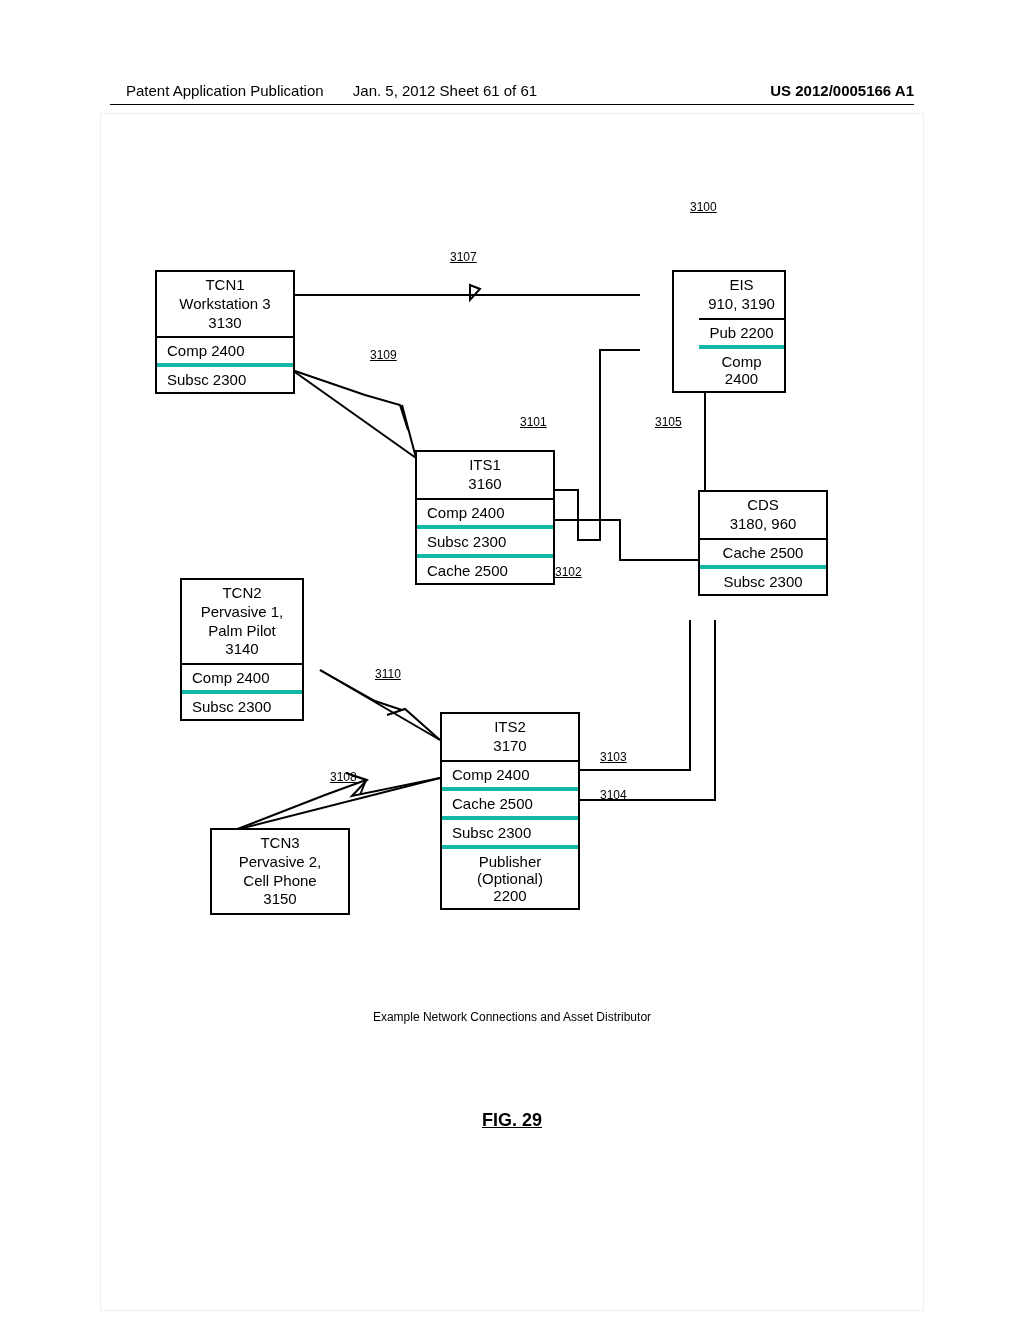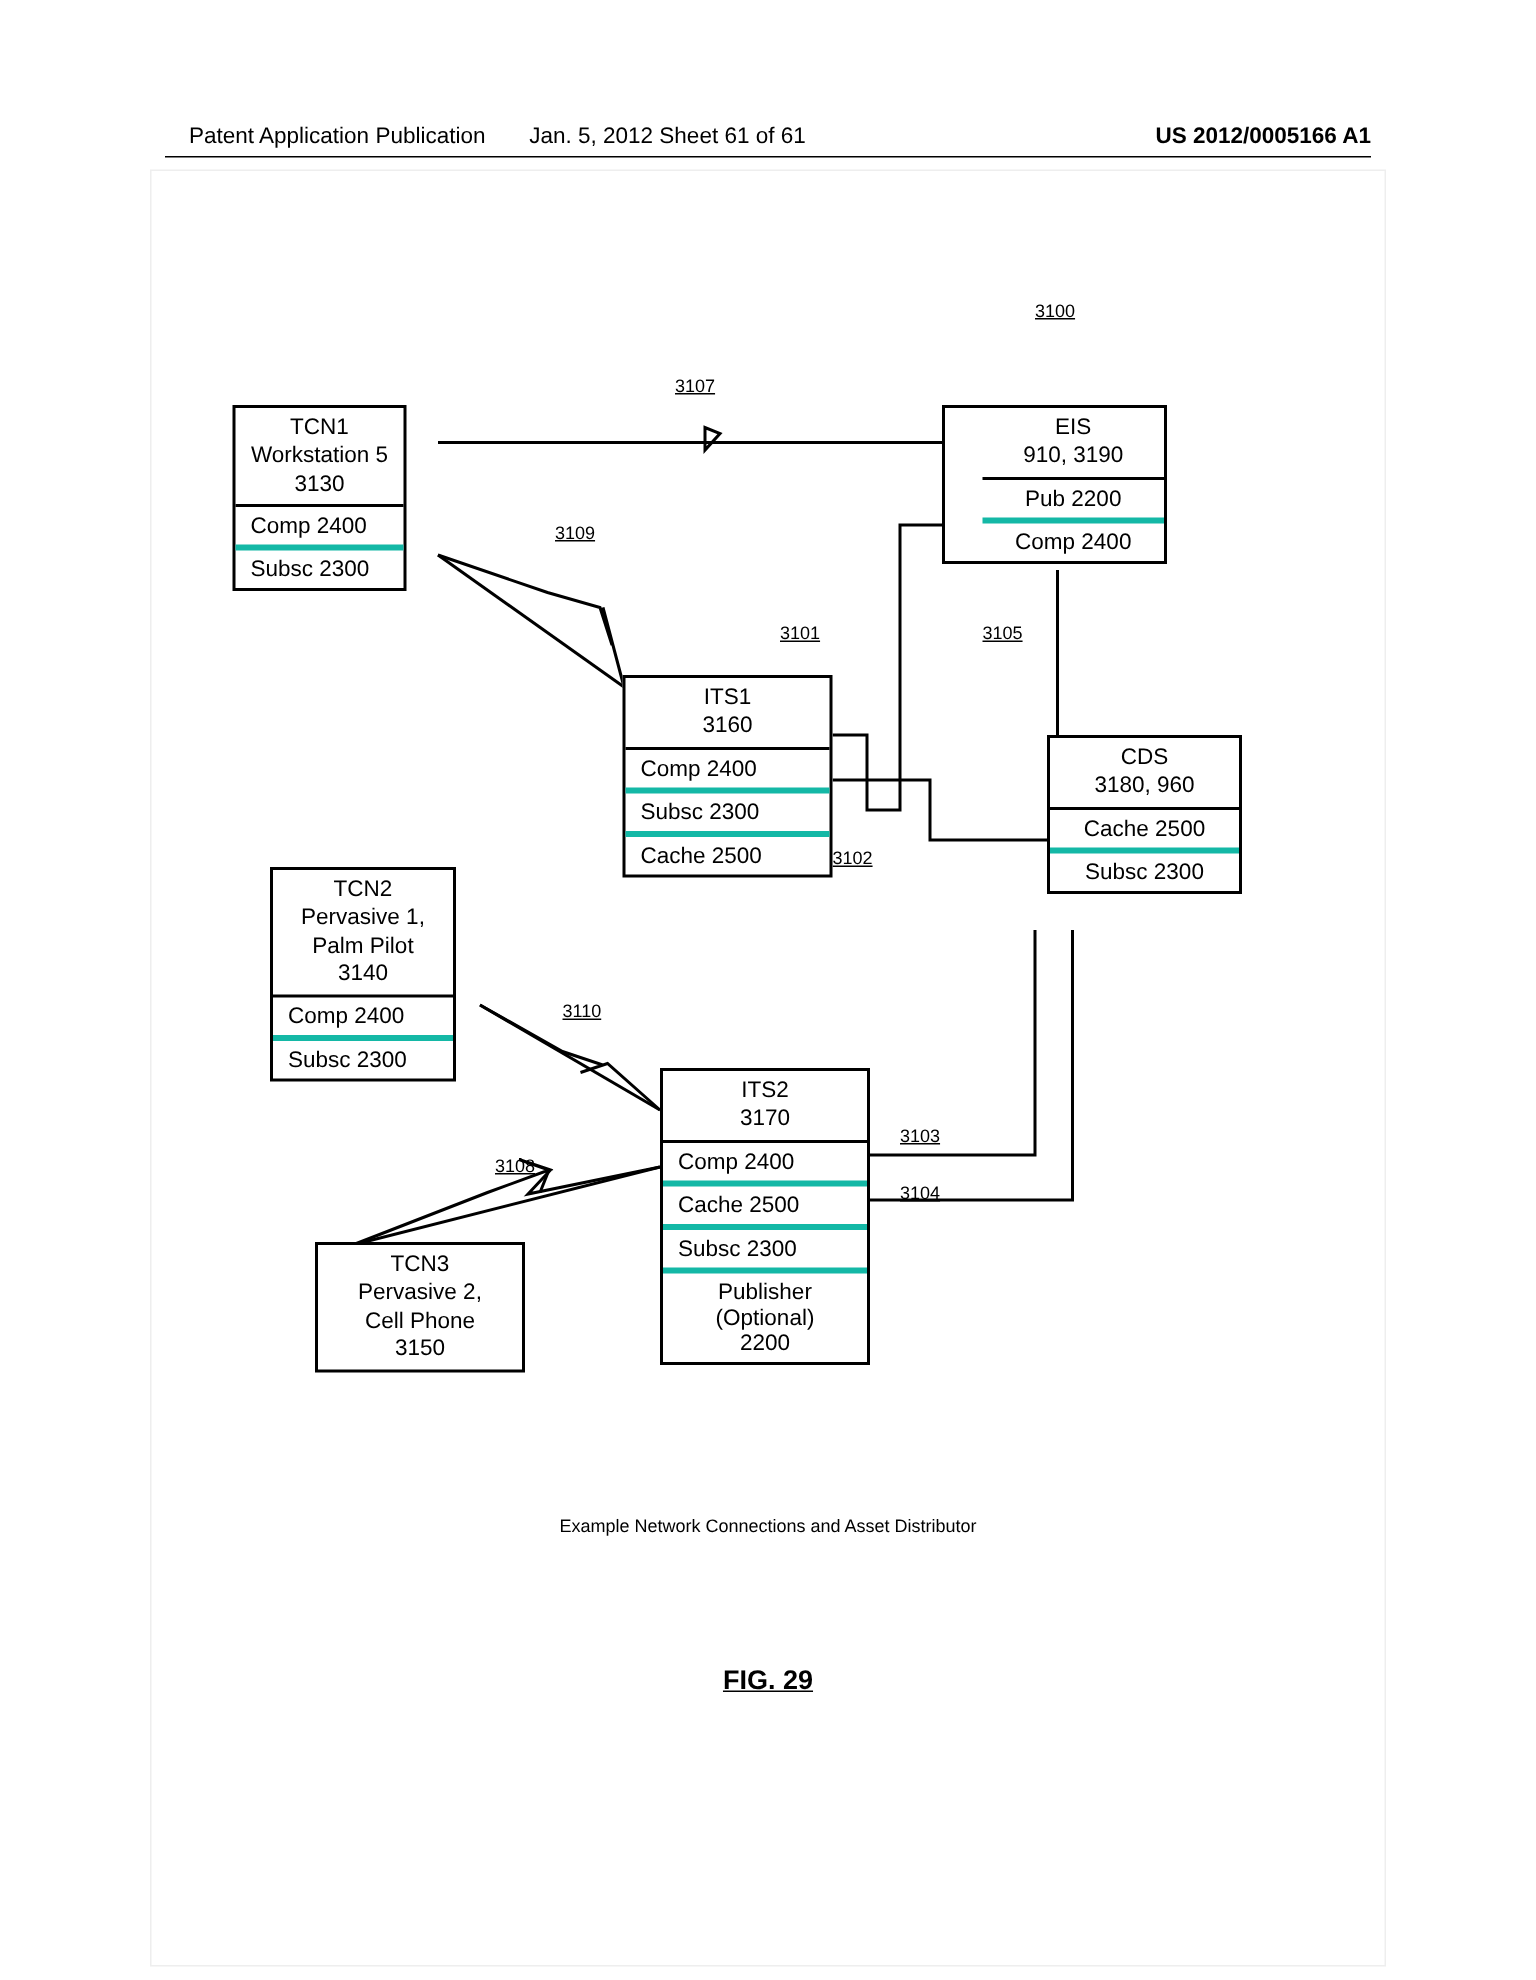"TCN1" div.box { width: 116px -> 140px }
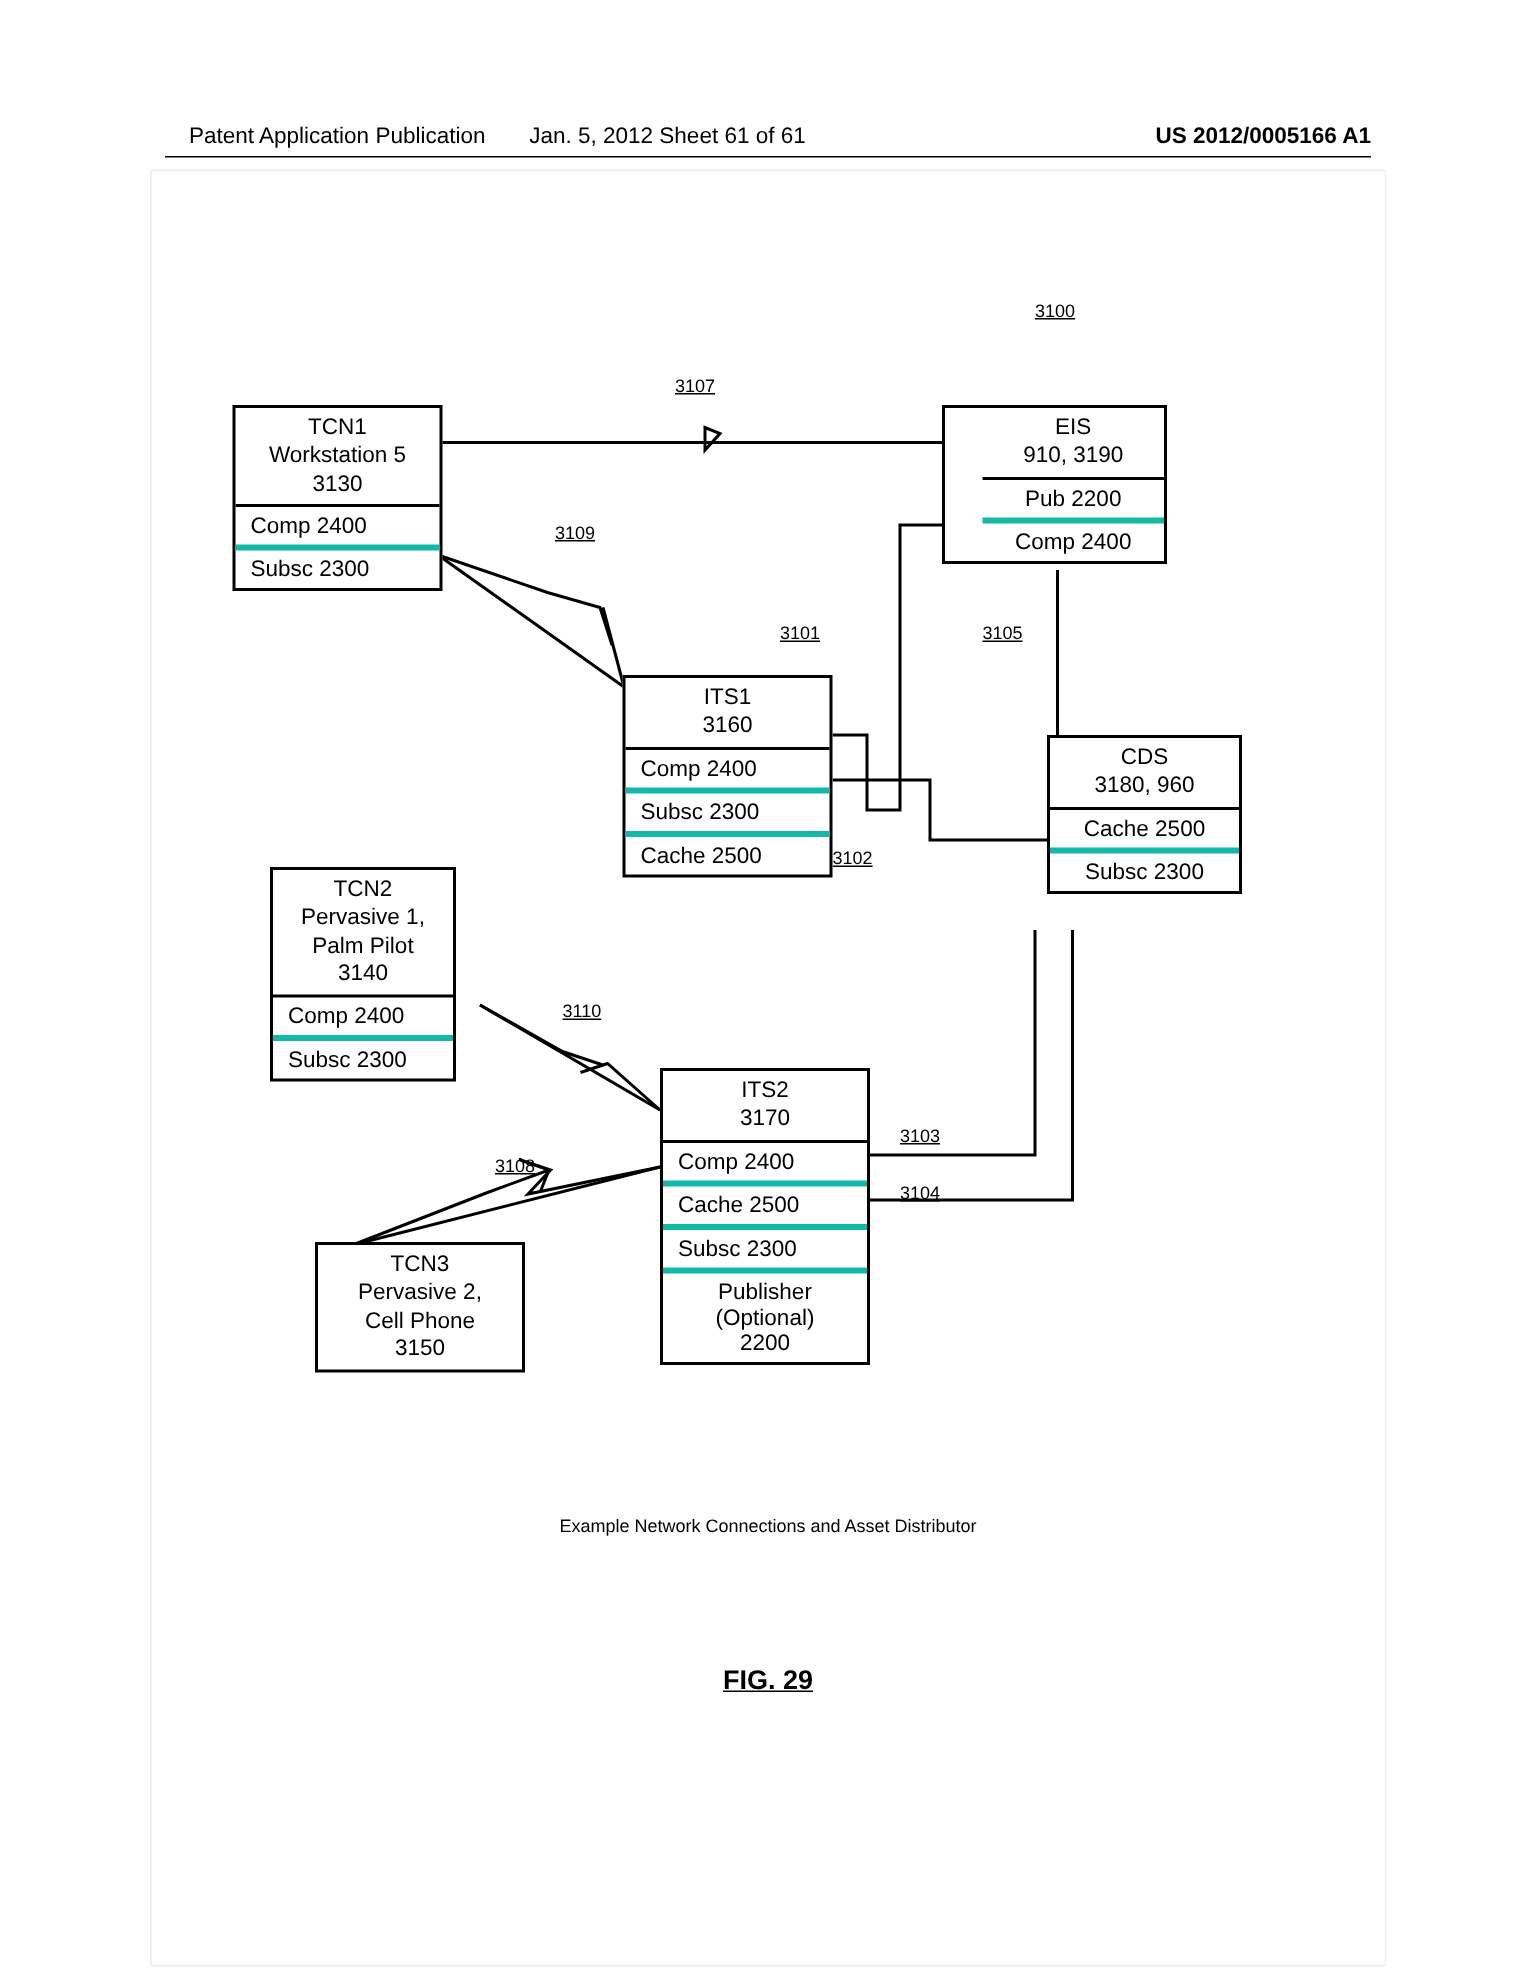"EIS" div.box { left: 528px -> 572px; width: 150px -> 114px }
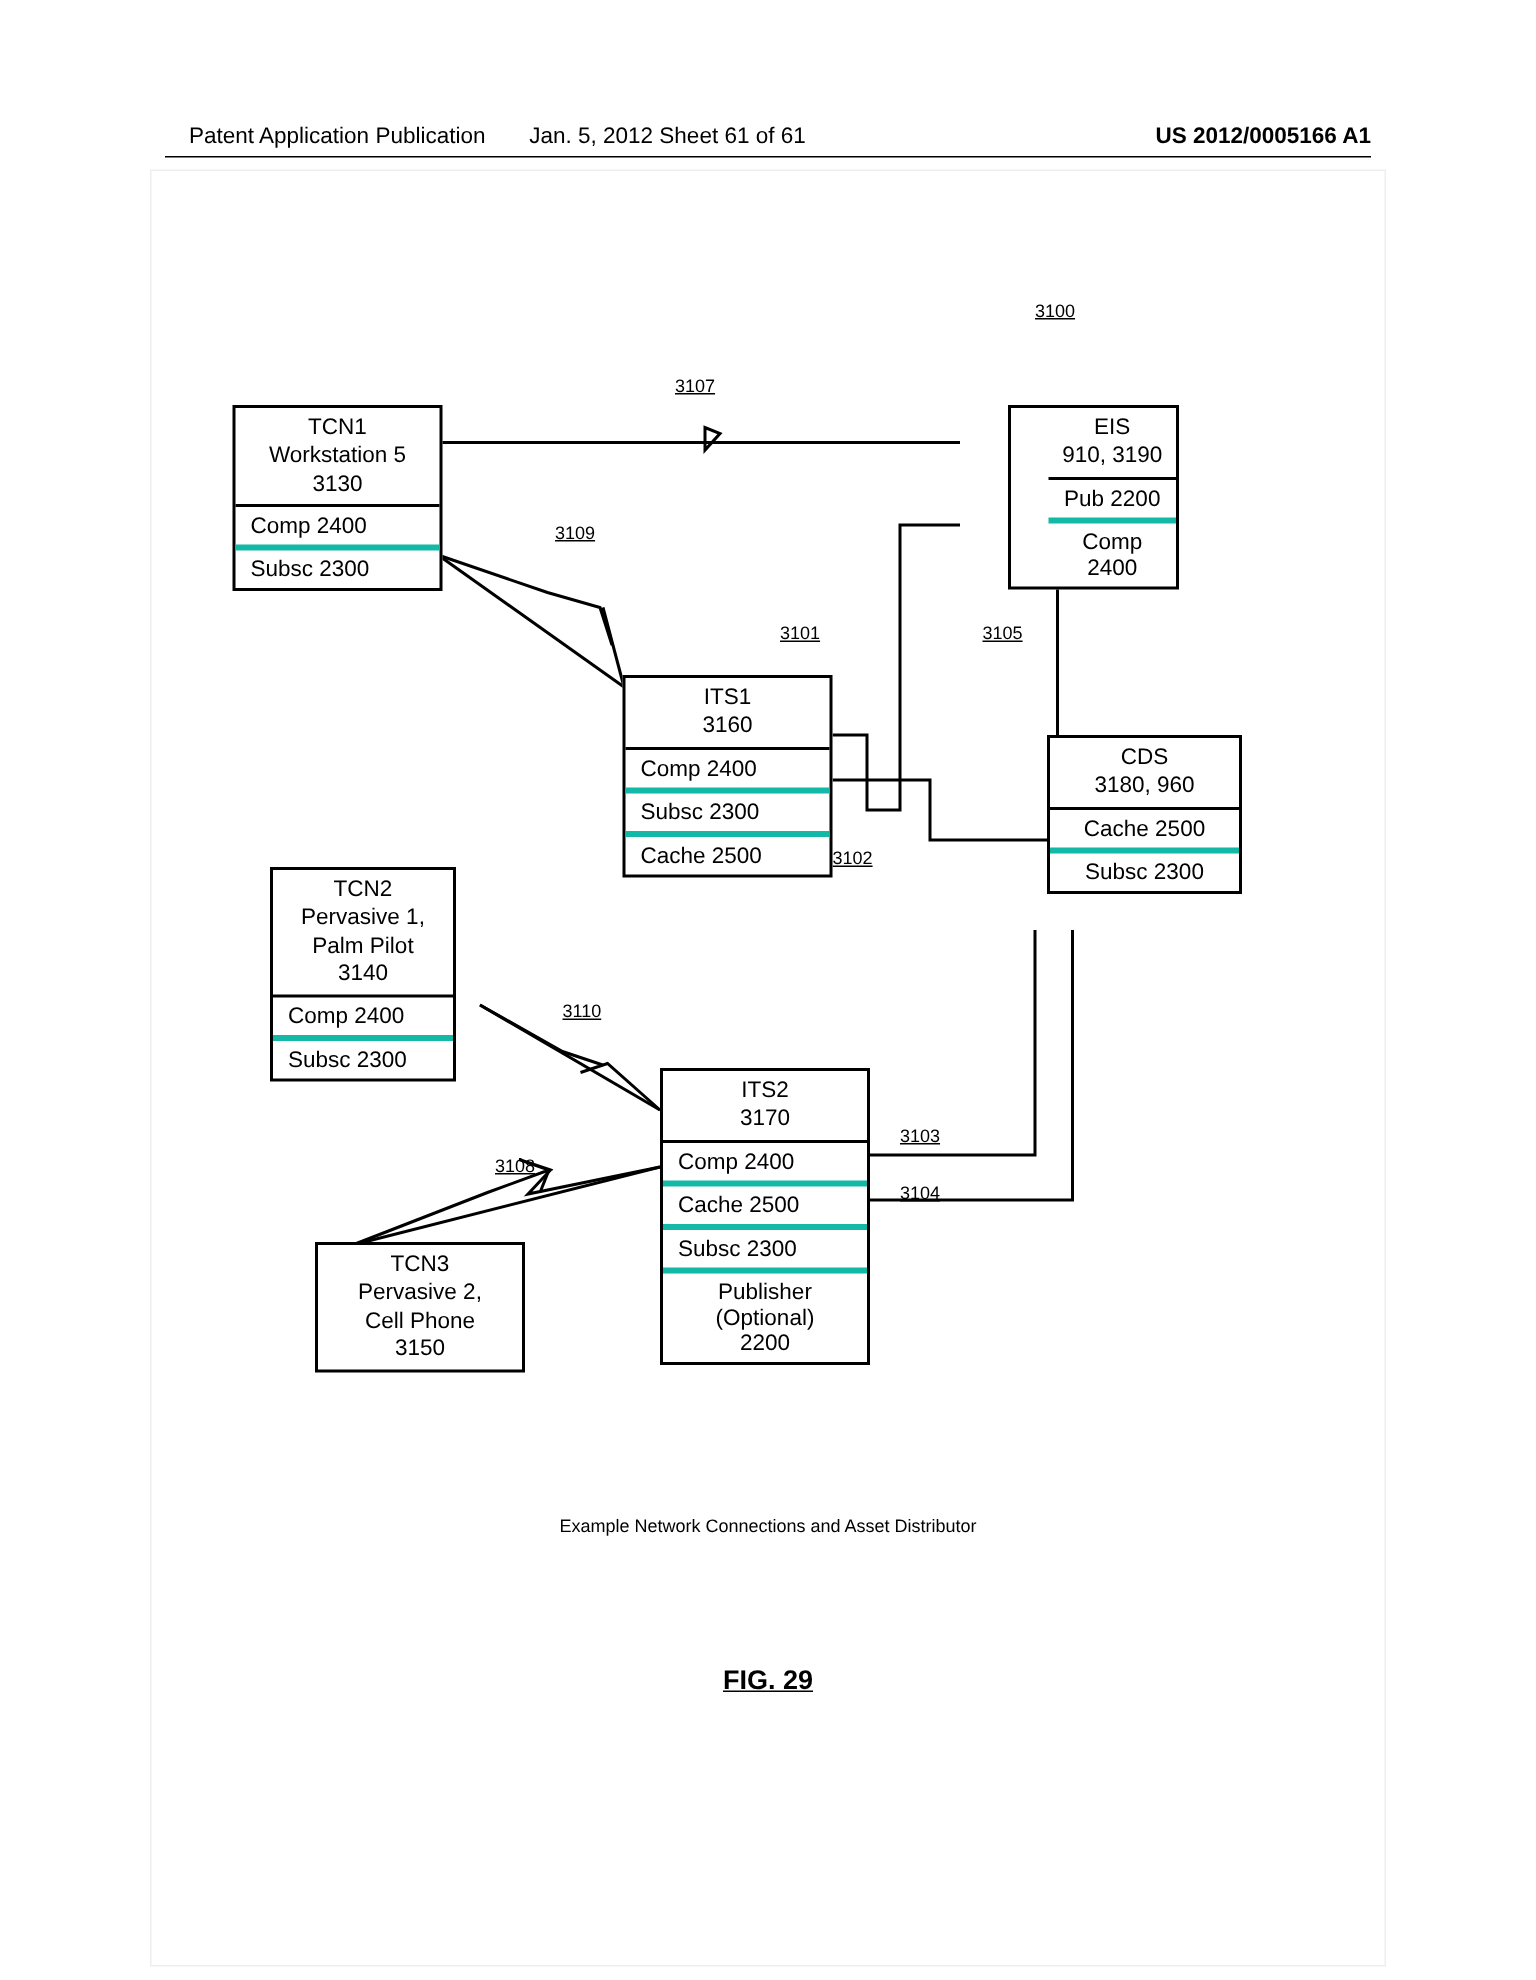"Workstation 5" span { text: 5 -> 3 }
